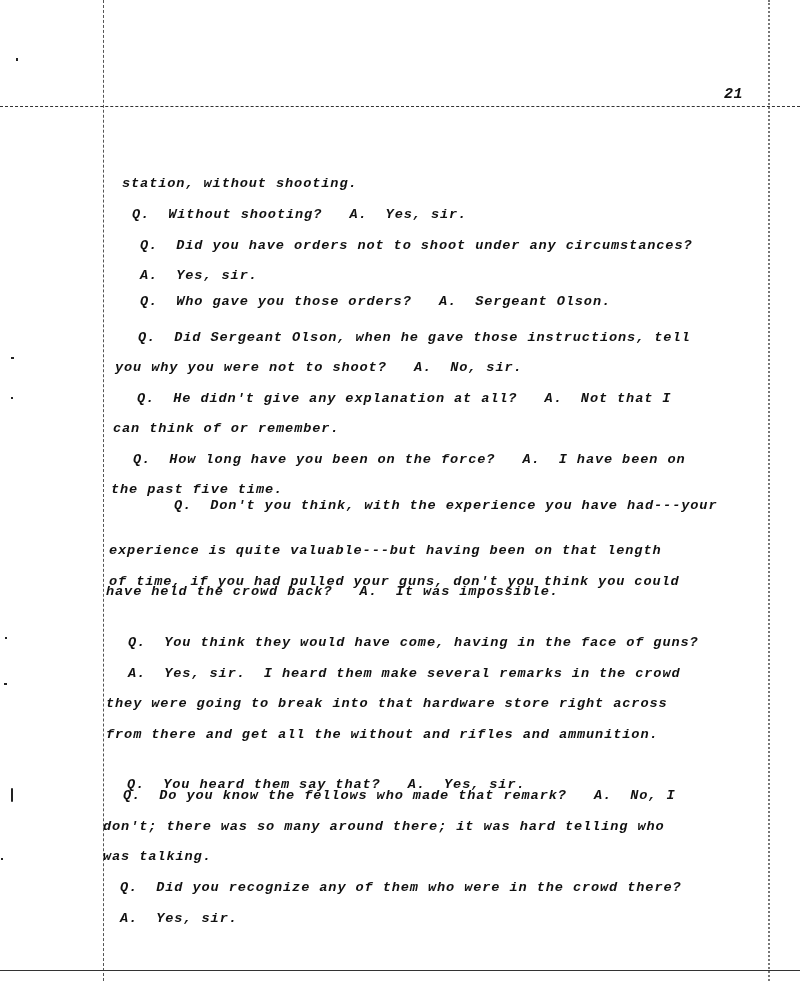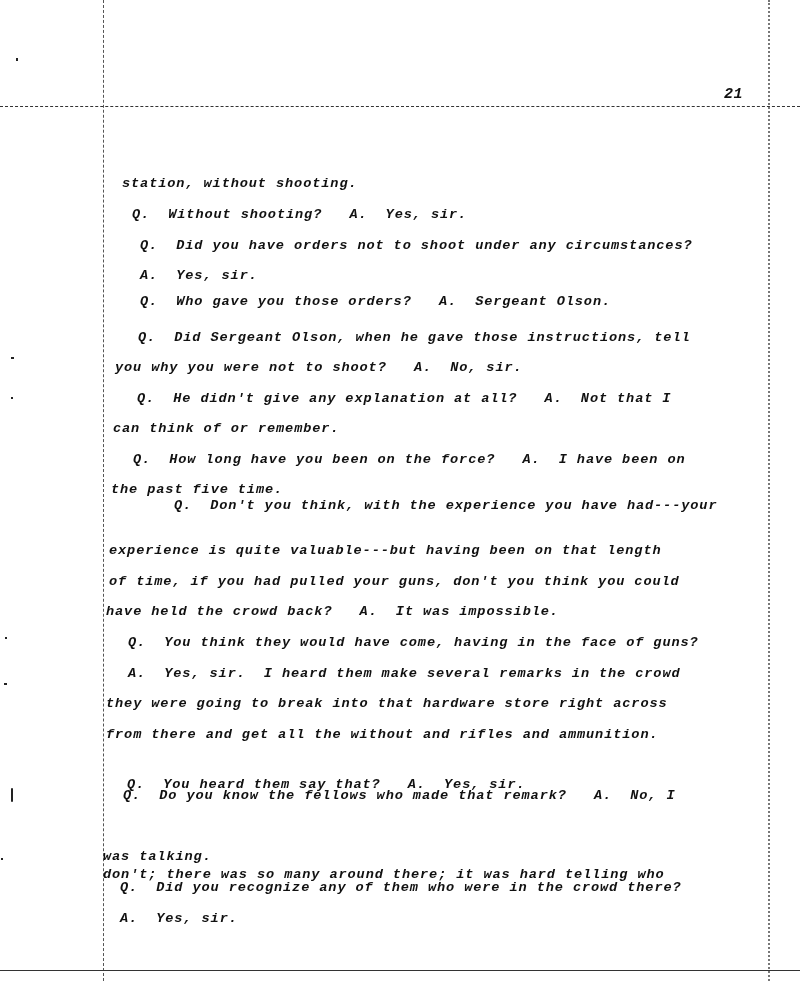"have held the crowd back?" div.line { top: 604px -> 584px }
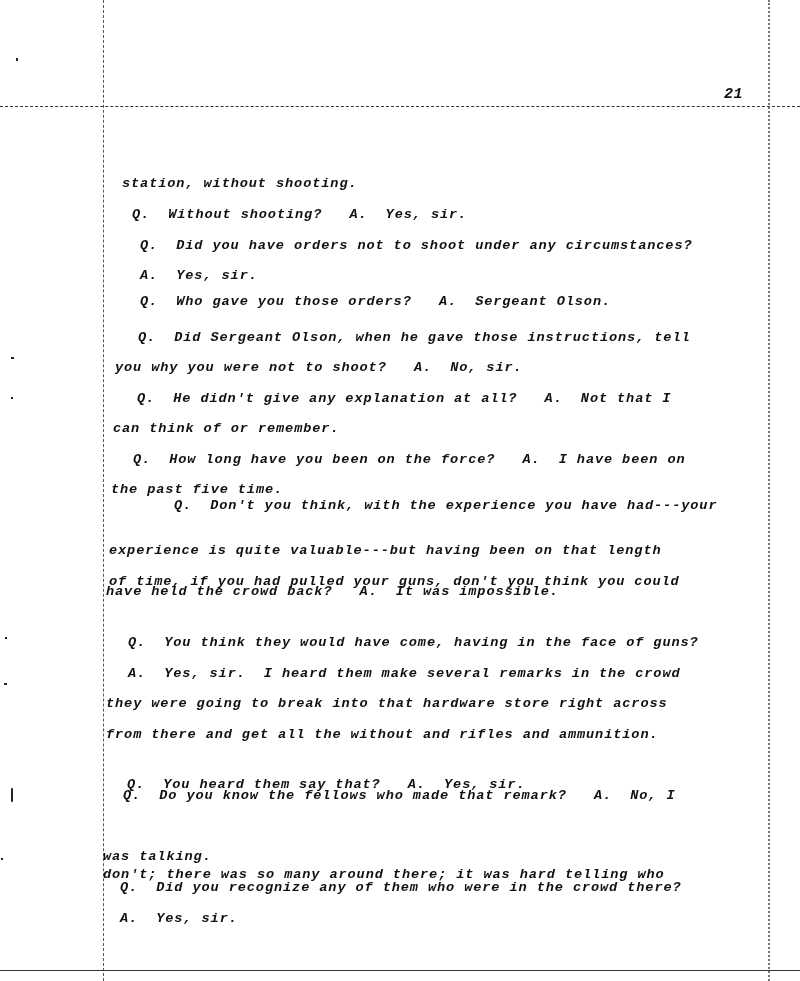"don't; there was so many" div.line { margin-top: 48px -> none }
